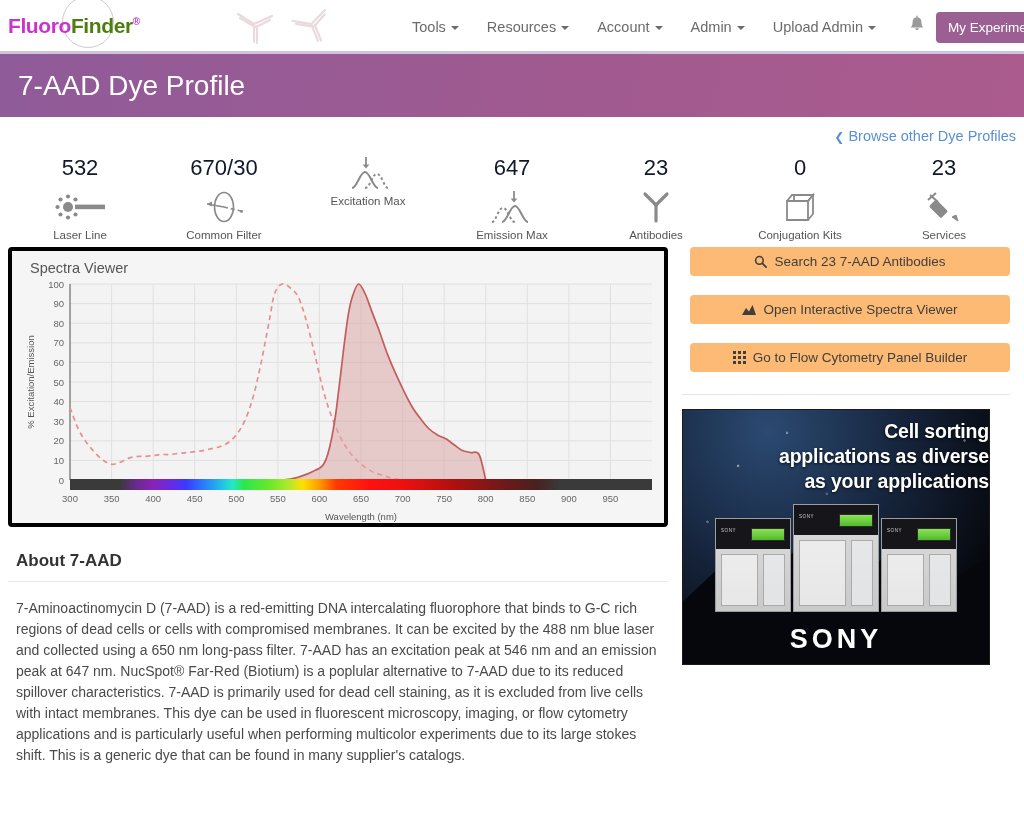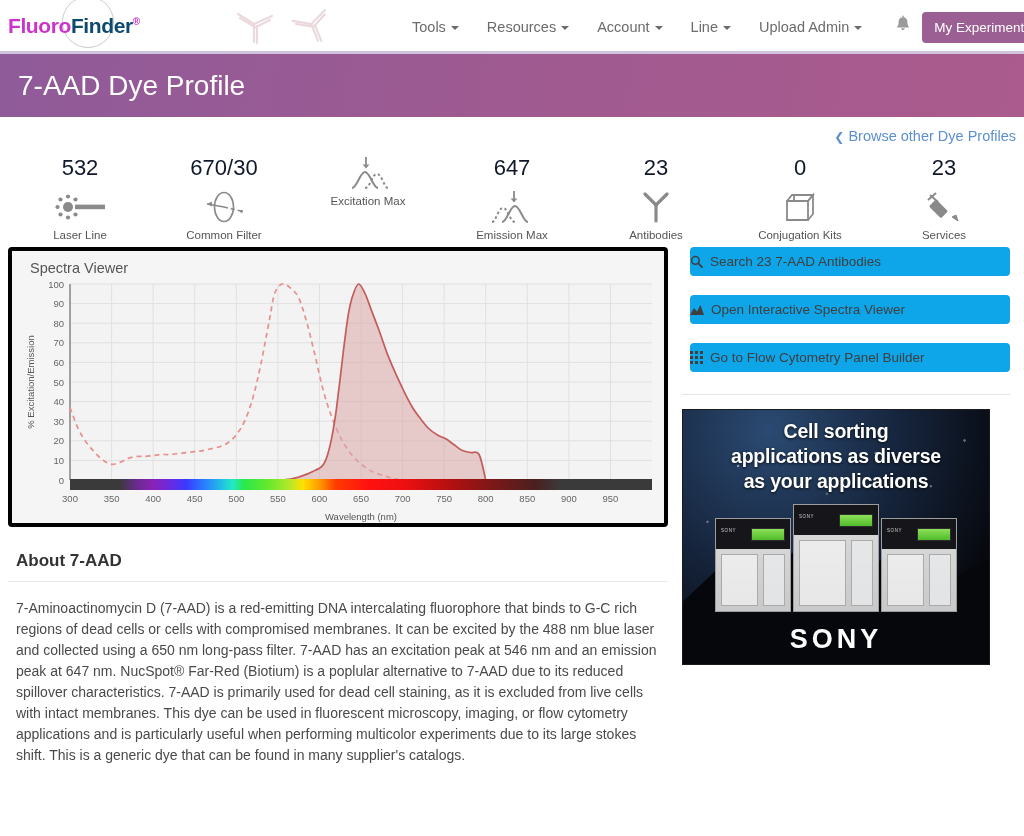"Finder" .logo-finder { color: #0c4a6e -> #4d7c0f }
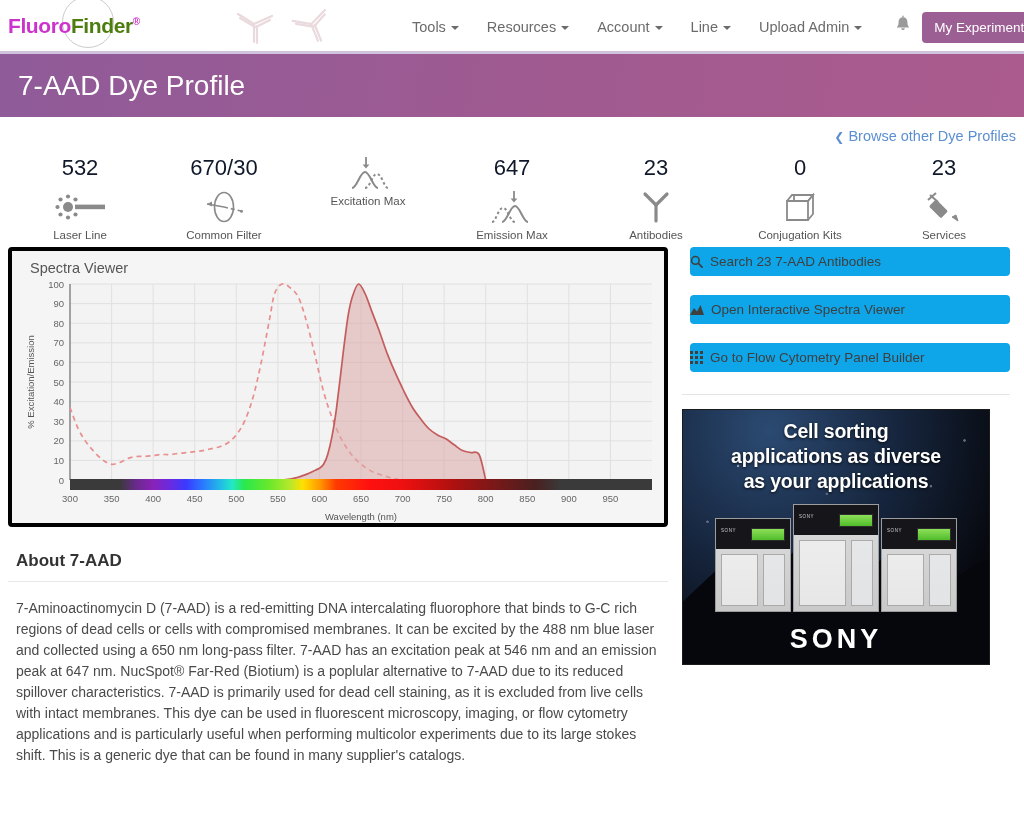"Line" span { text: Line -> Admin }
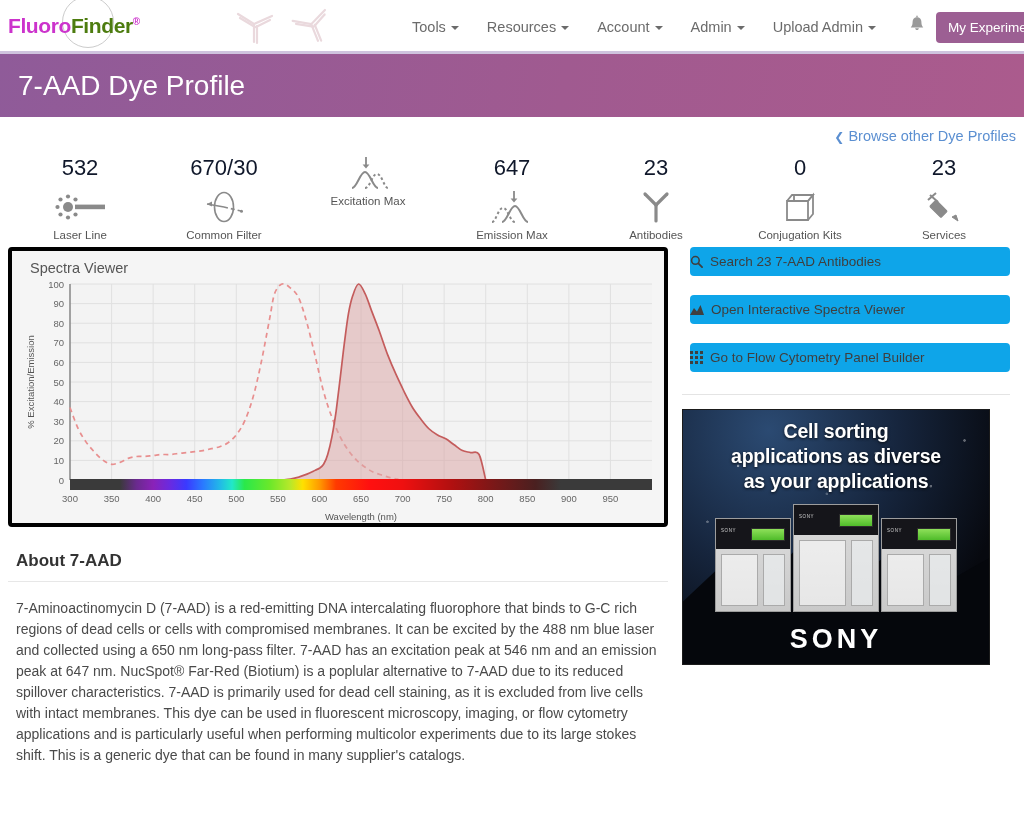"Search 23 7-AAD Antibodies" .side-btn { background: #0ea5e9 -> #fdba74; justify-content: none -> center }
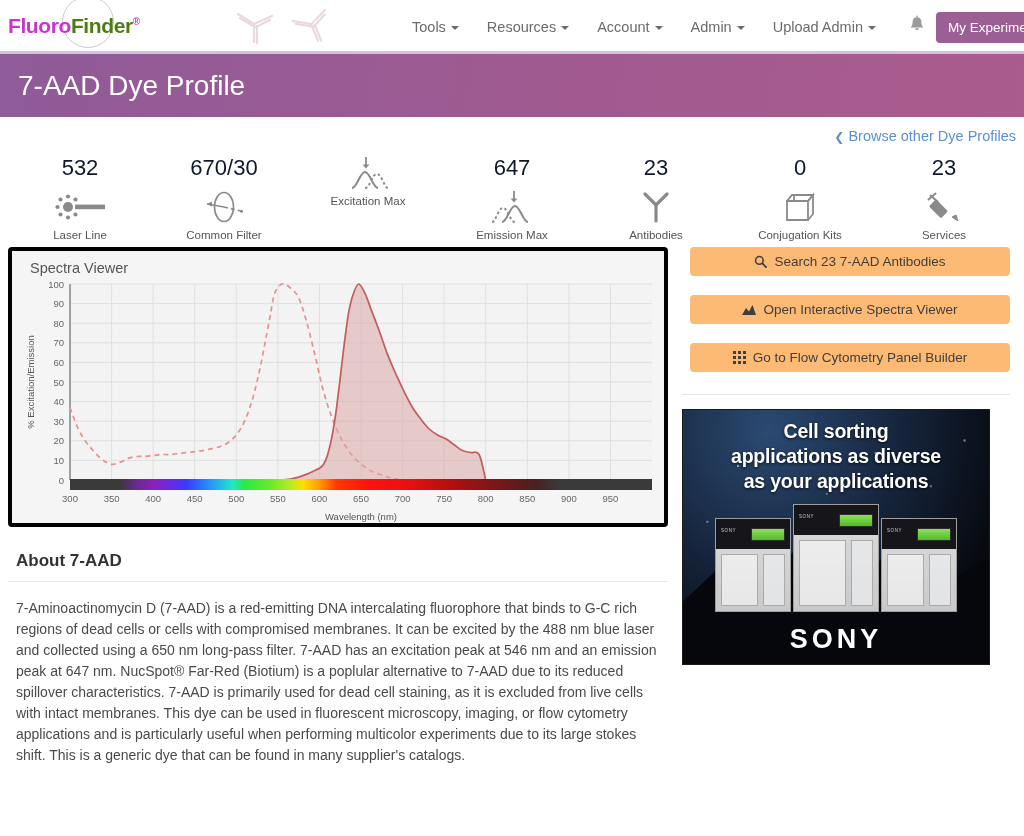"Cell sorting" .ad-head { text-align: center -> right }
